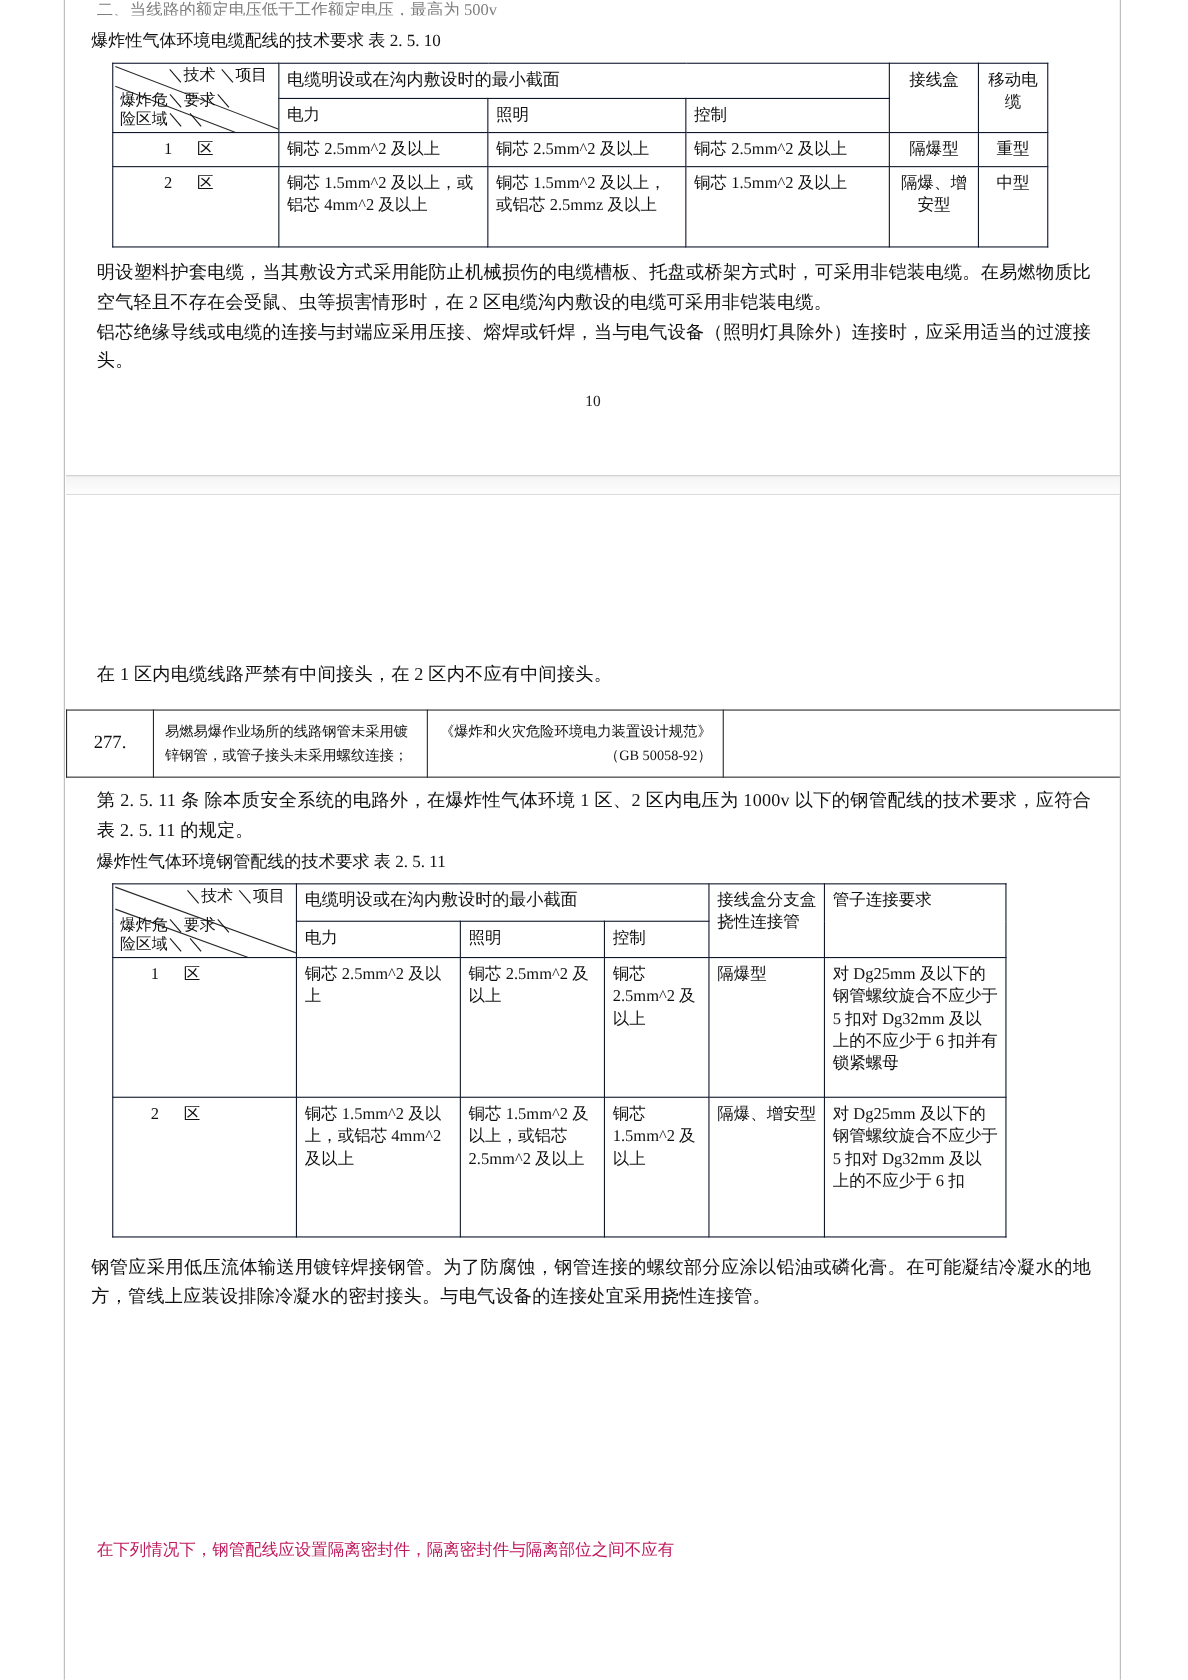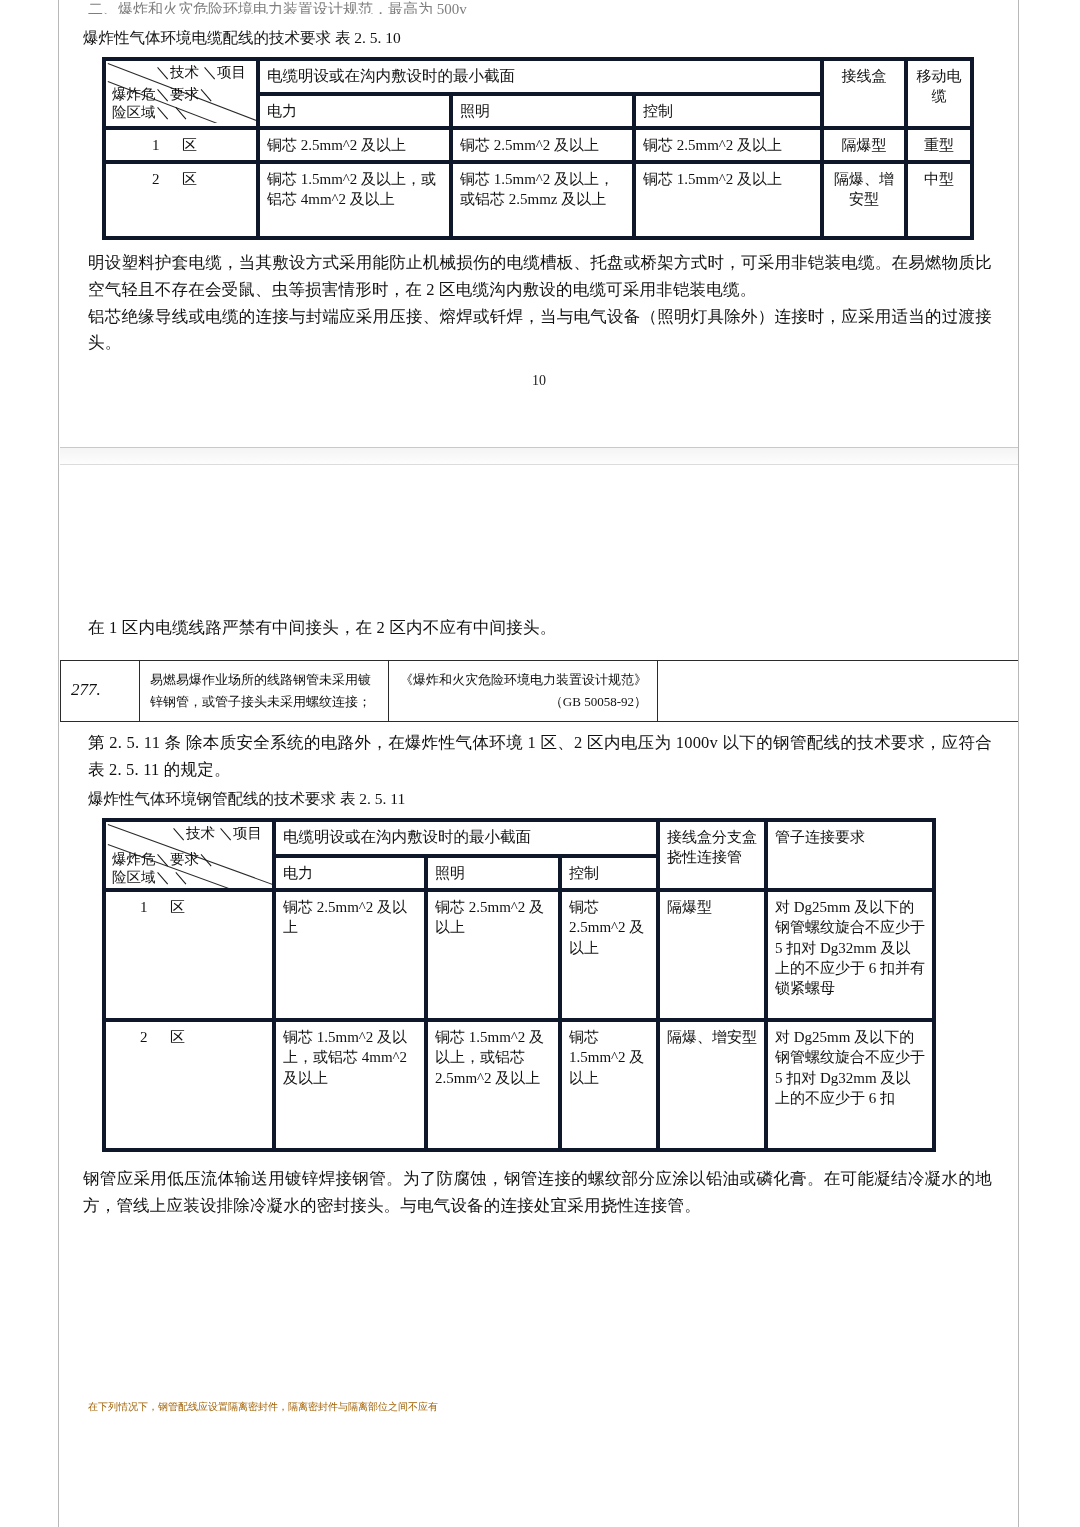"二、爆炸和火灾危险环境电力装置设计规范，最高为 500v" div.clip-top { text: 爆炸和火灾危险环境电力装置设计规范 -> 当线路的额定电压低于工作额定电压 }
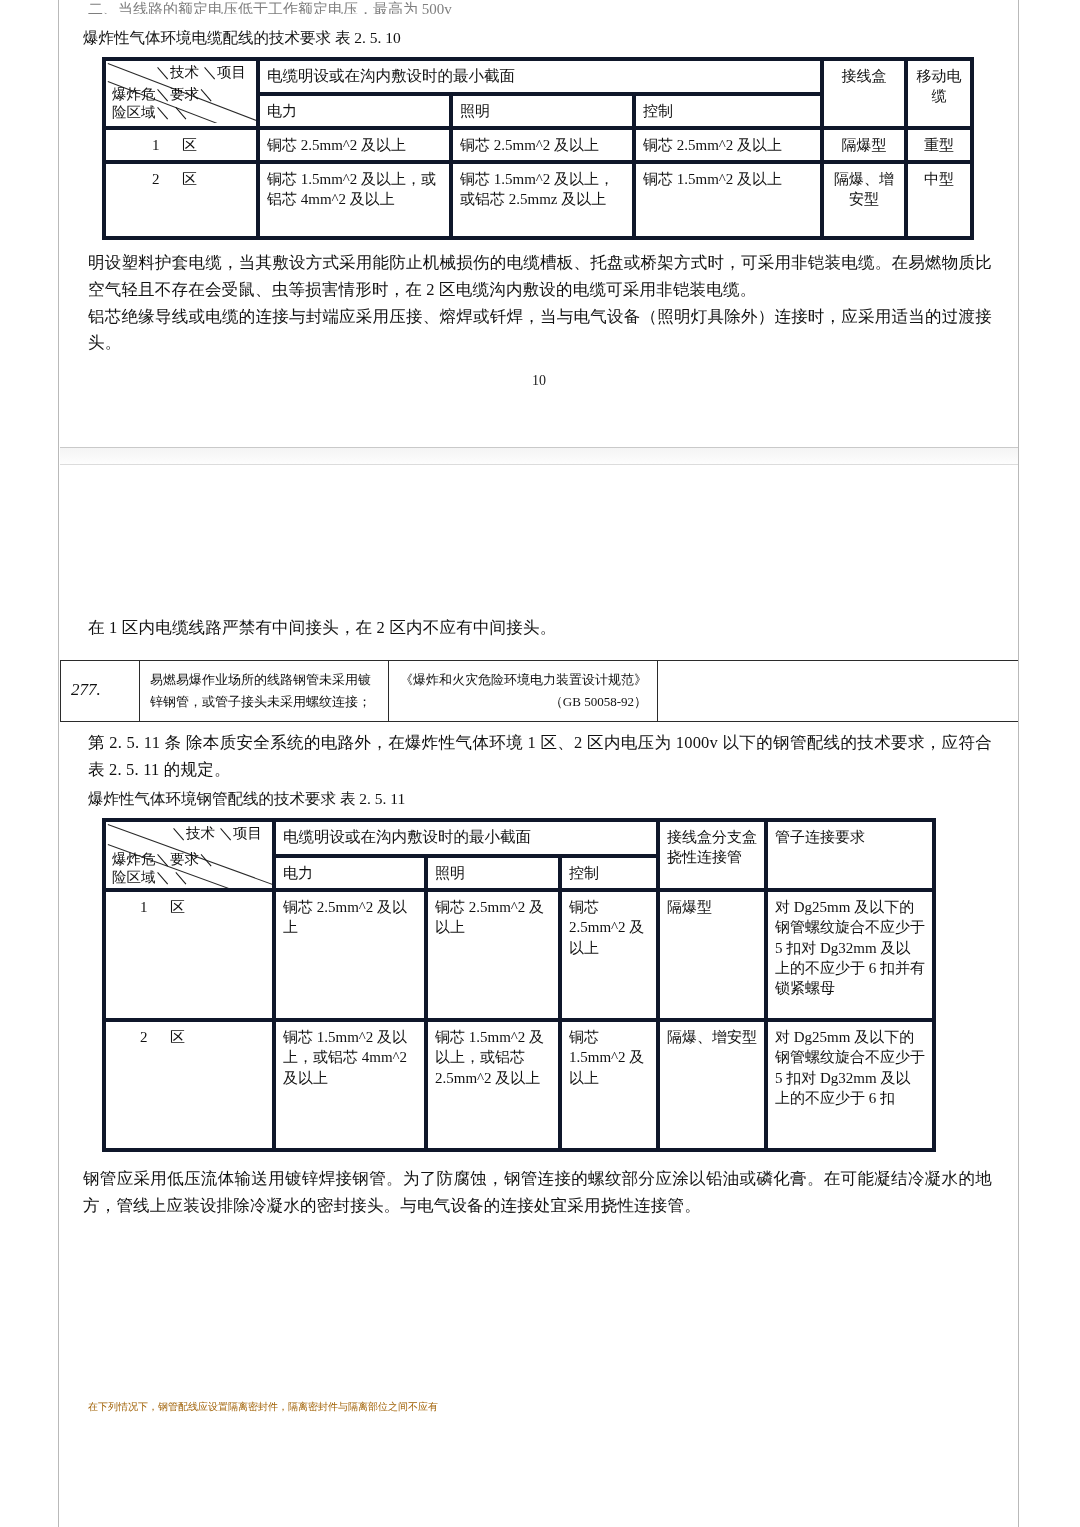"＼技术 ＼项目" table.doc td { border: 4px solid #0f172a -> 1px solid #0f172a }
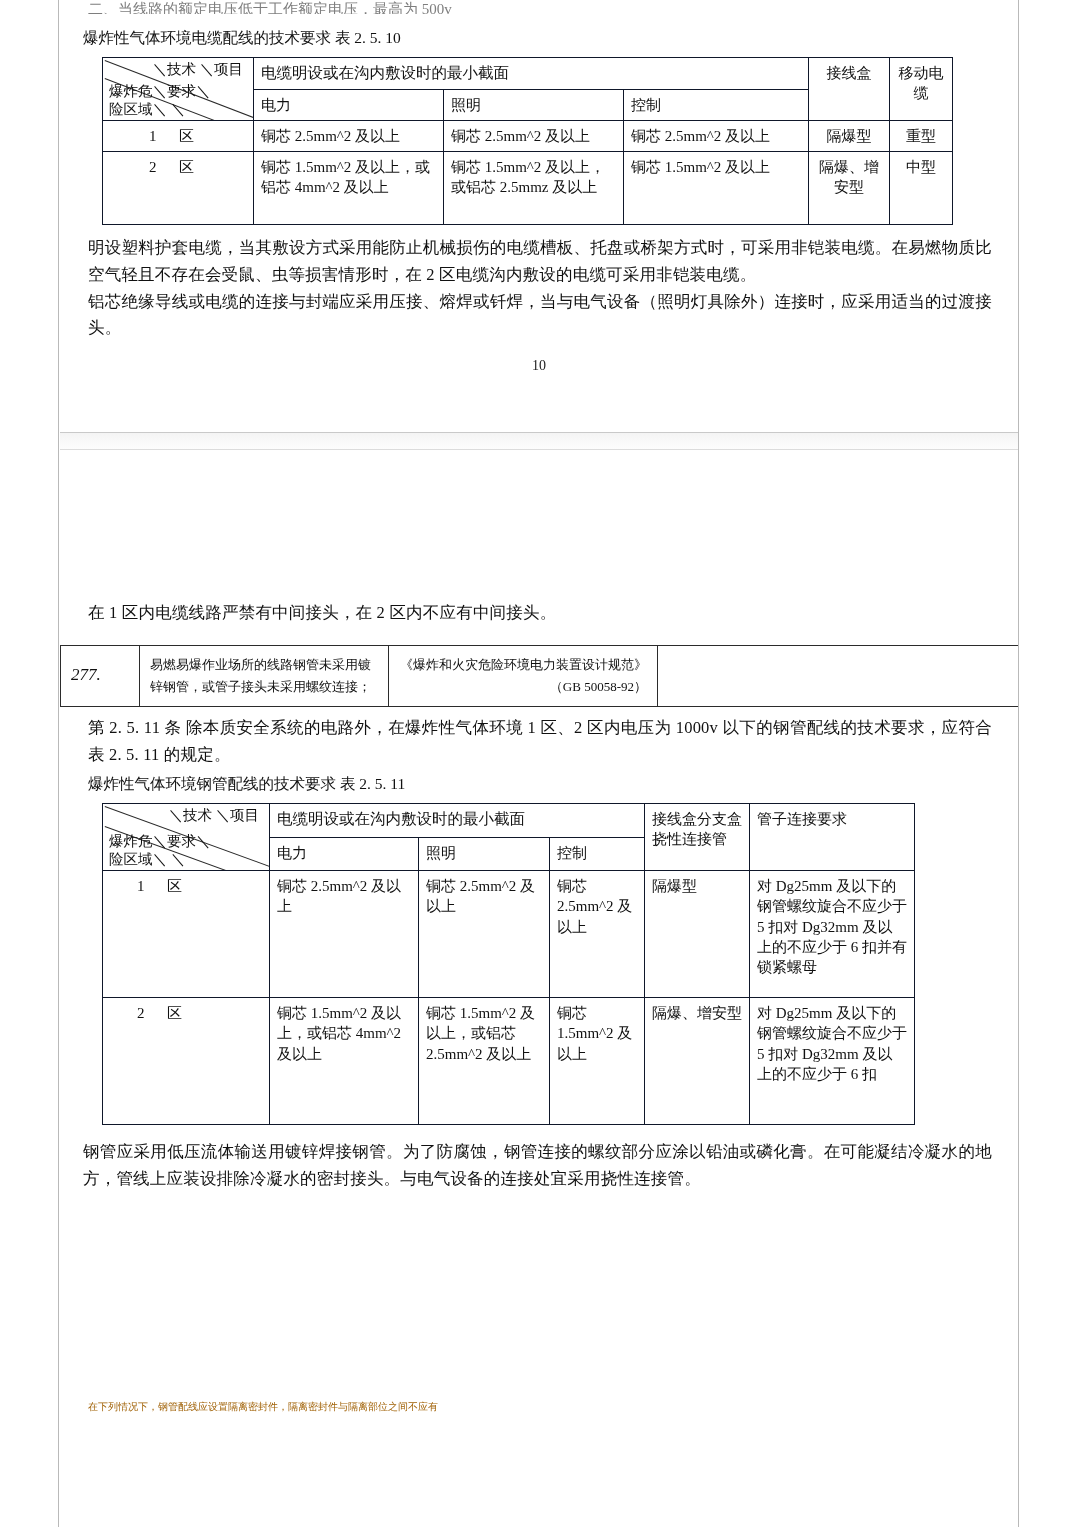"277." table.item td.num { font-style: italic -> none; text-align: none -> center }
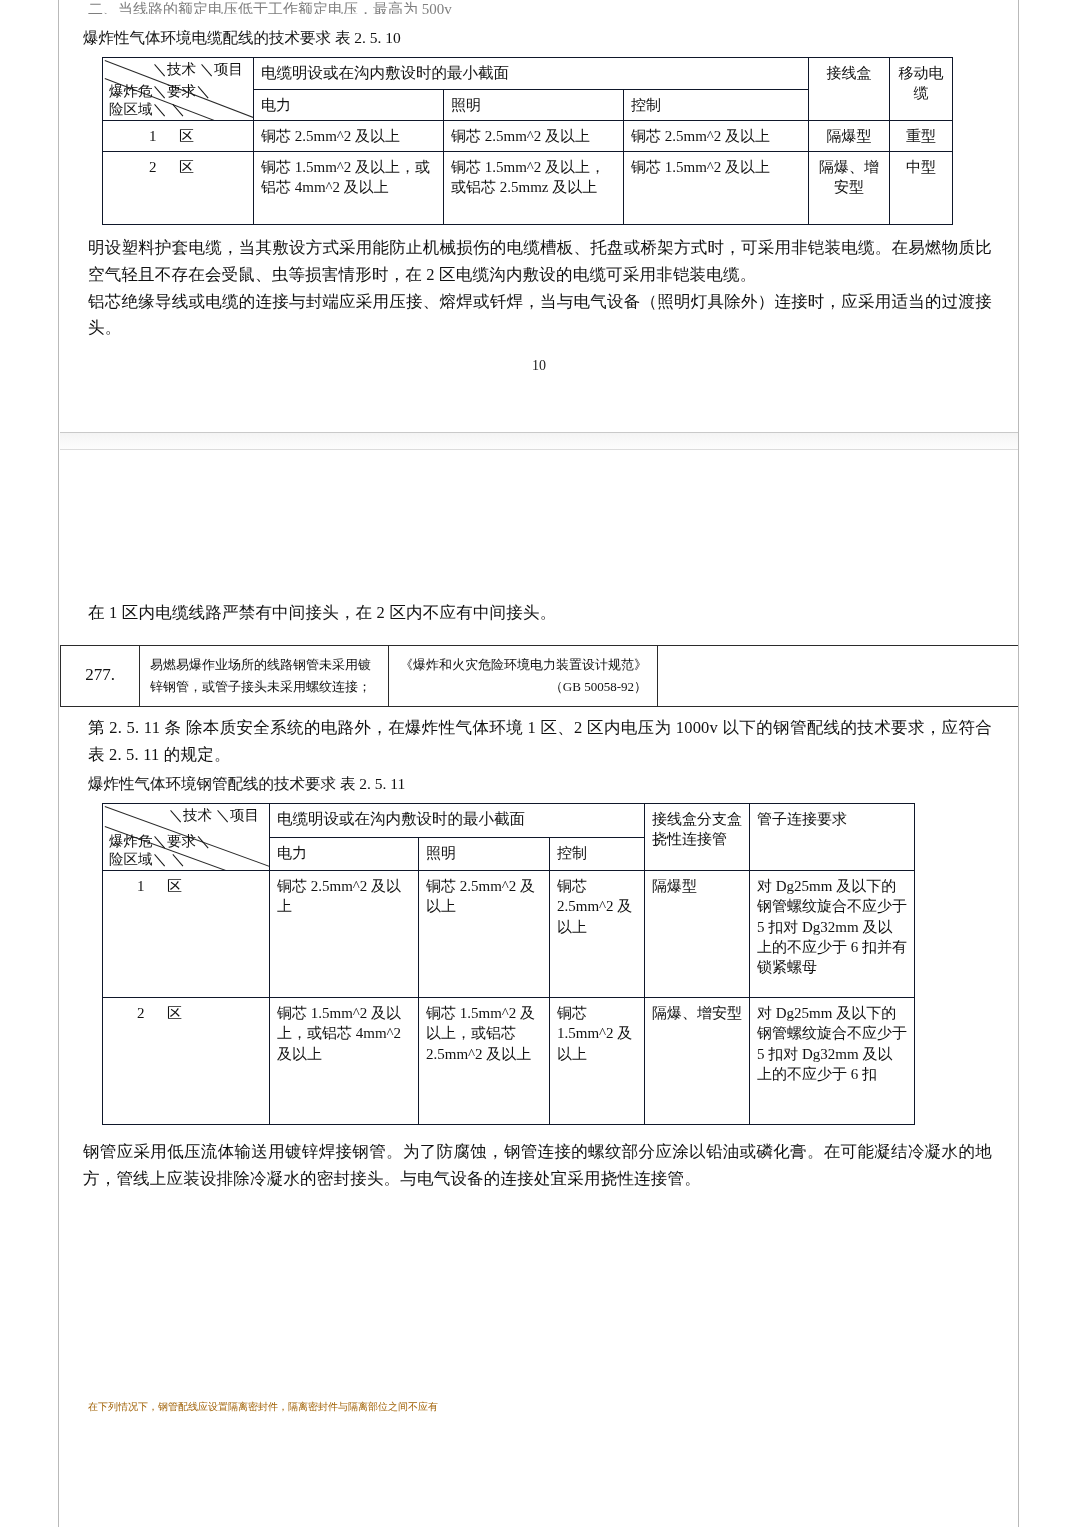"在下列情况下，钢管配线应设置隔离密封件，隔离密封件与隔离部位之间不应有" .bottom-clip { color: #a16207 -> #be185d; font-size: 10px -> 15px }
